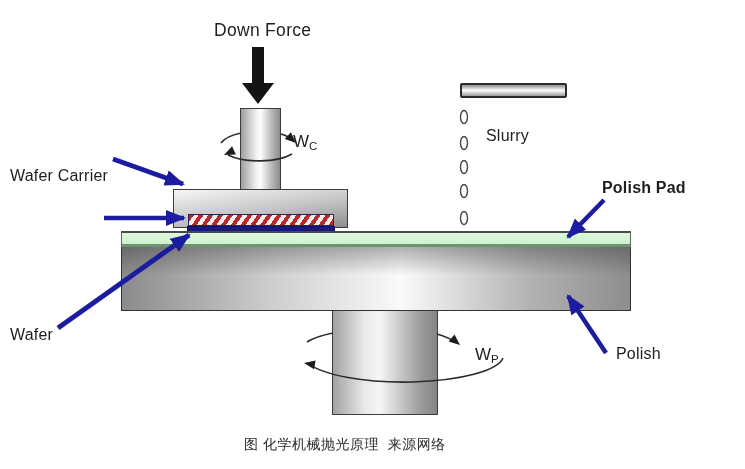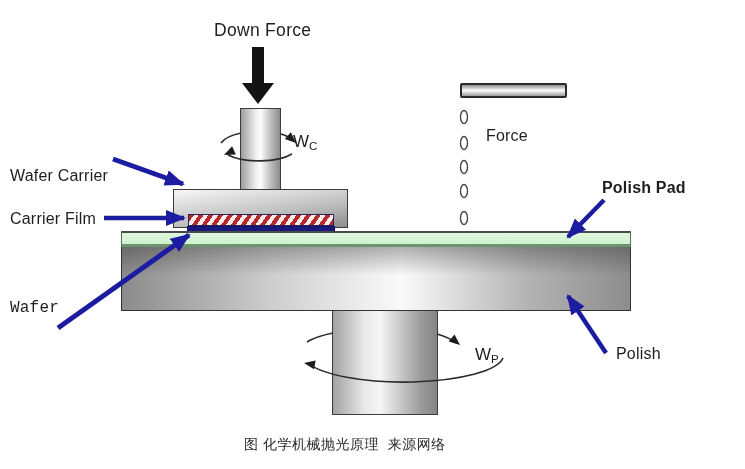"Force" div.lbl { text: Force -> Slurry }
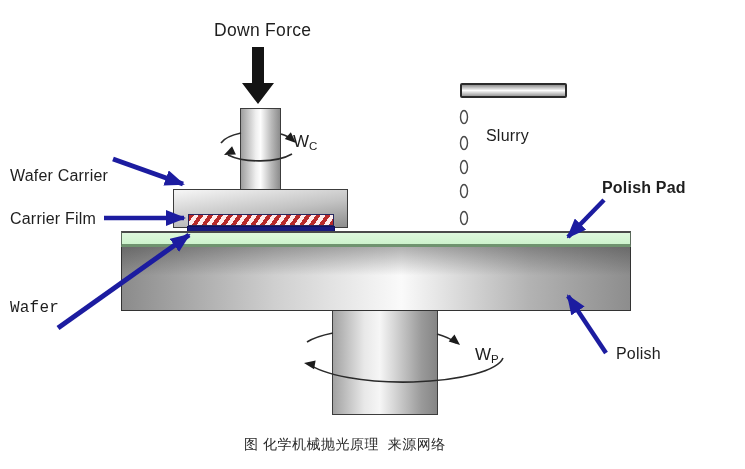"Carrier Film" div.lbl { html: <div>Carrier Film</div> -> none }
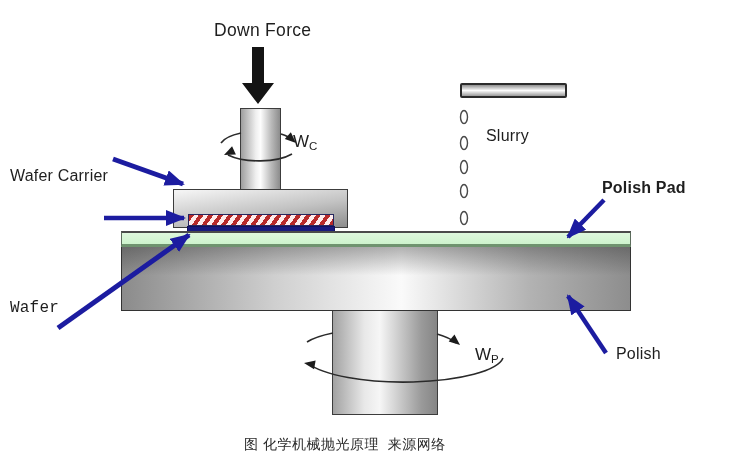"Wafer" div.lbl { font-family: Liberation Mono, monospace -> none; top: 300px -> 326px }
